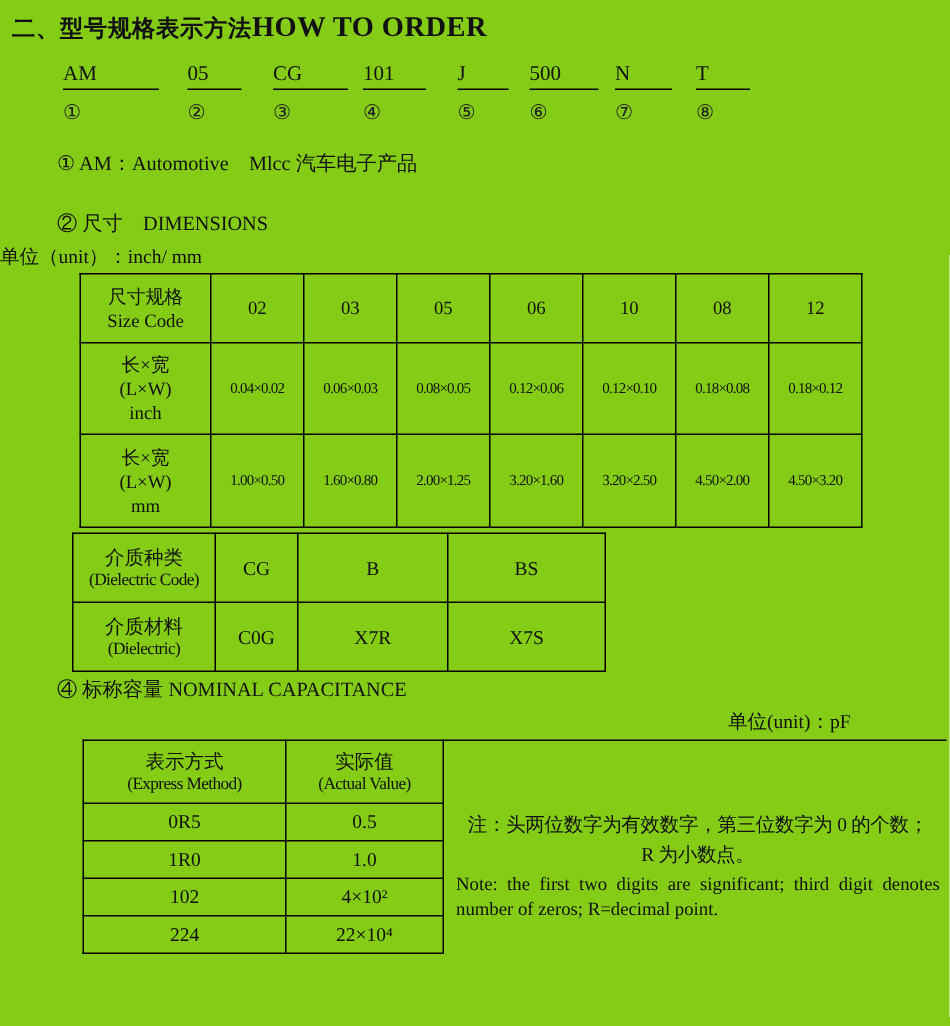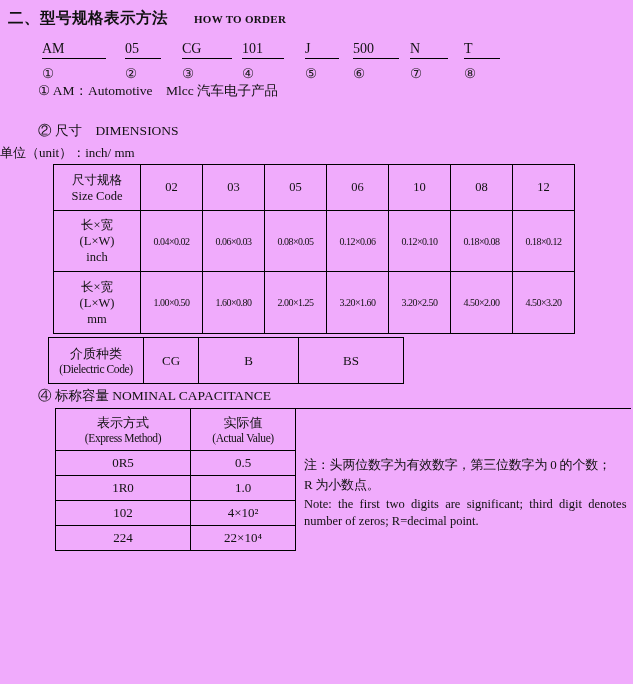"二、型号规格表示方法" .page { background: #f0abfc -> #84cc16 }
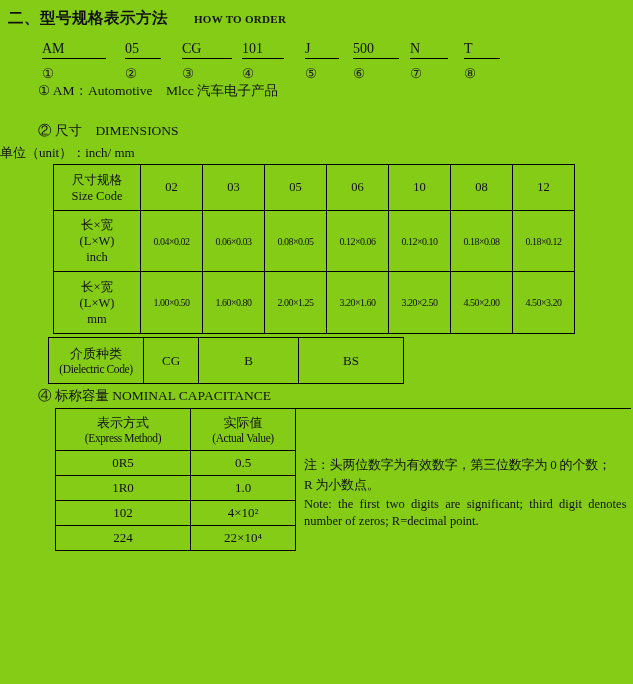"HOW TO ORDER" .doc-title .en { font-size: 11px -> 19px; margin-left: 26px -> none }
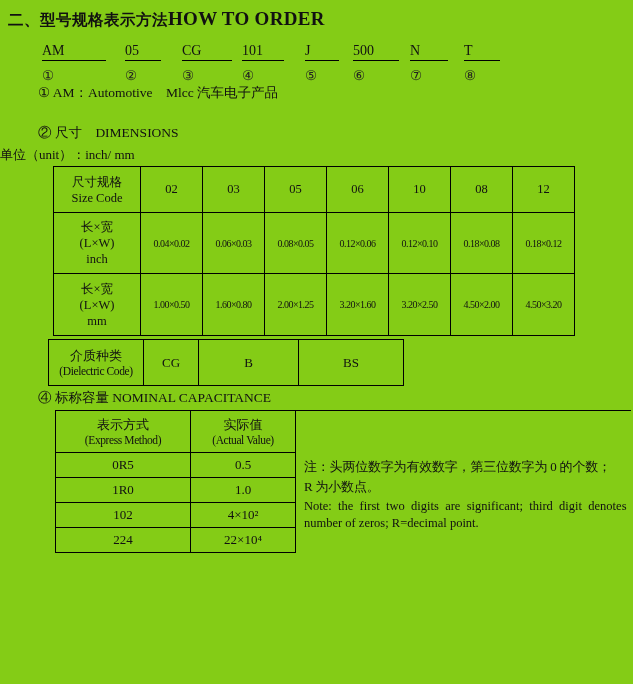"① AM：Automotive Mlcc 汽车电子产品" .item-1 { margin-top: none -> 17px }
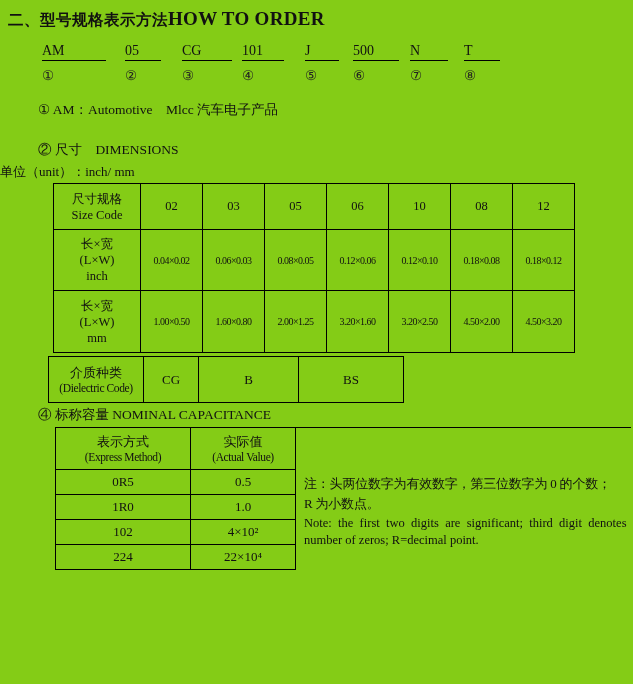"介质材料" tr { html: none -> <tr> <th> <span>介质材料</span> <span>(Dielectric)</span> </th> <td>C0G</td> <td>X7R</td> <td>X7S</td> </tr> }
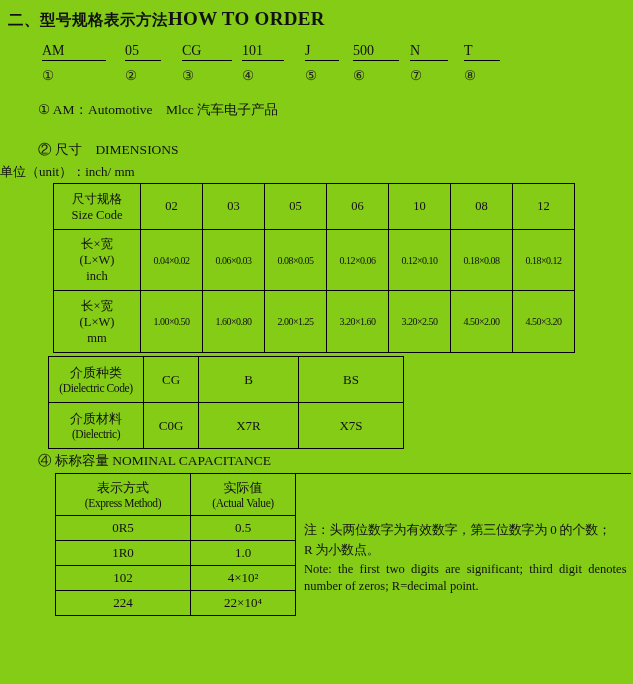"单位(unit)：pF" div.unit-line { html: none -> <div>单位(unit)：pF</div> }
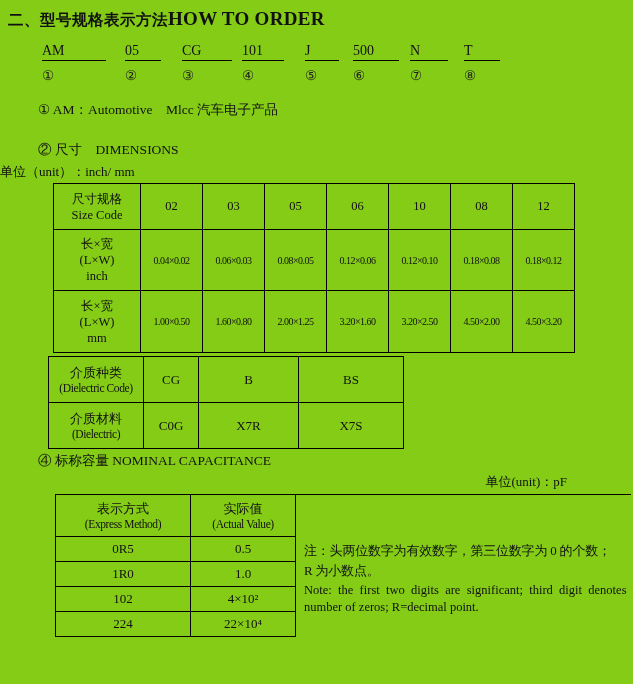"注：头两位数字为有效数字，第三位数字为 0 的个数；" .cap-note-zh { text-align: none -> center }
